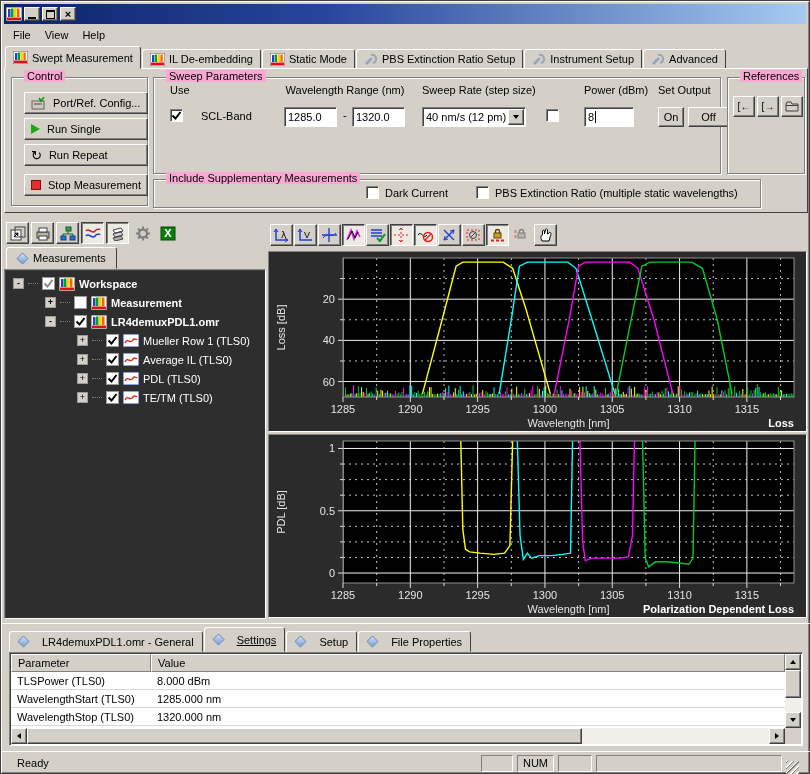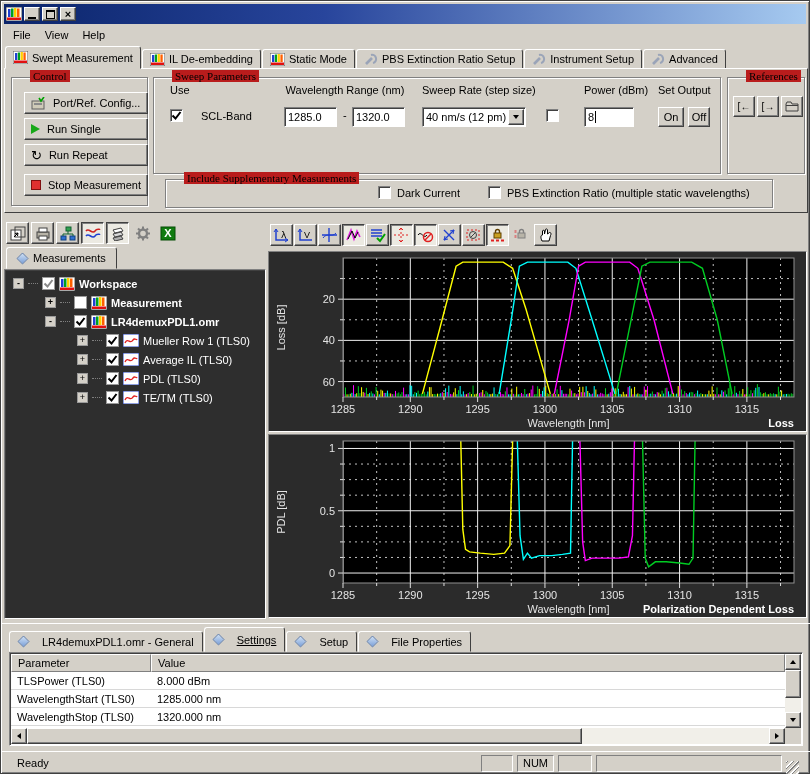"Control" .gbox>.legend { background: #b91c1c -> #f9a8d4; font-family: Liberation Serif, serif -> none; left: 18px -> 12px }
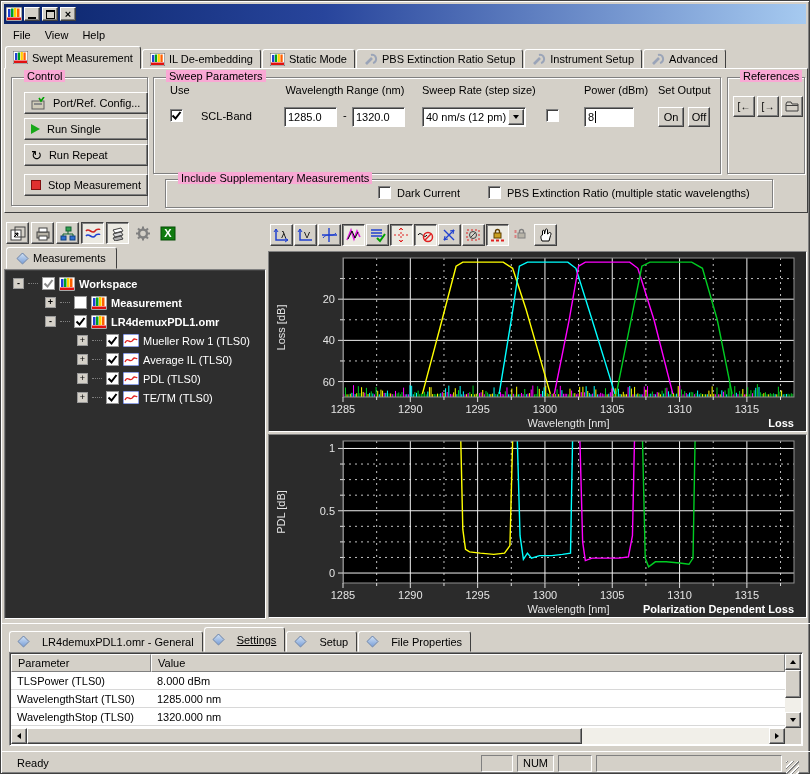"Off" div.abs { width: 22px -> 41px }
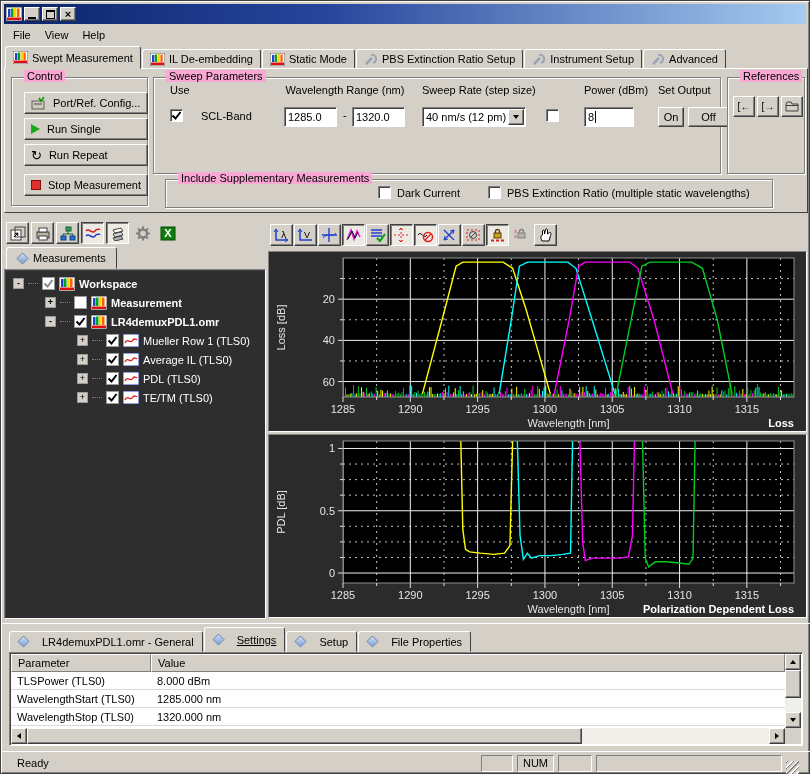"Include Supplementary Measurements" div.gbox { margin-left: 12px -> none }
